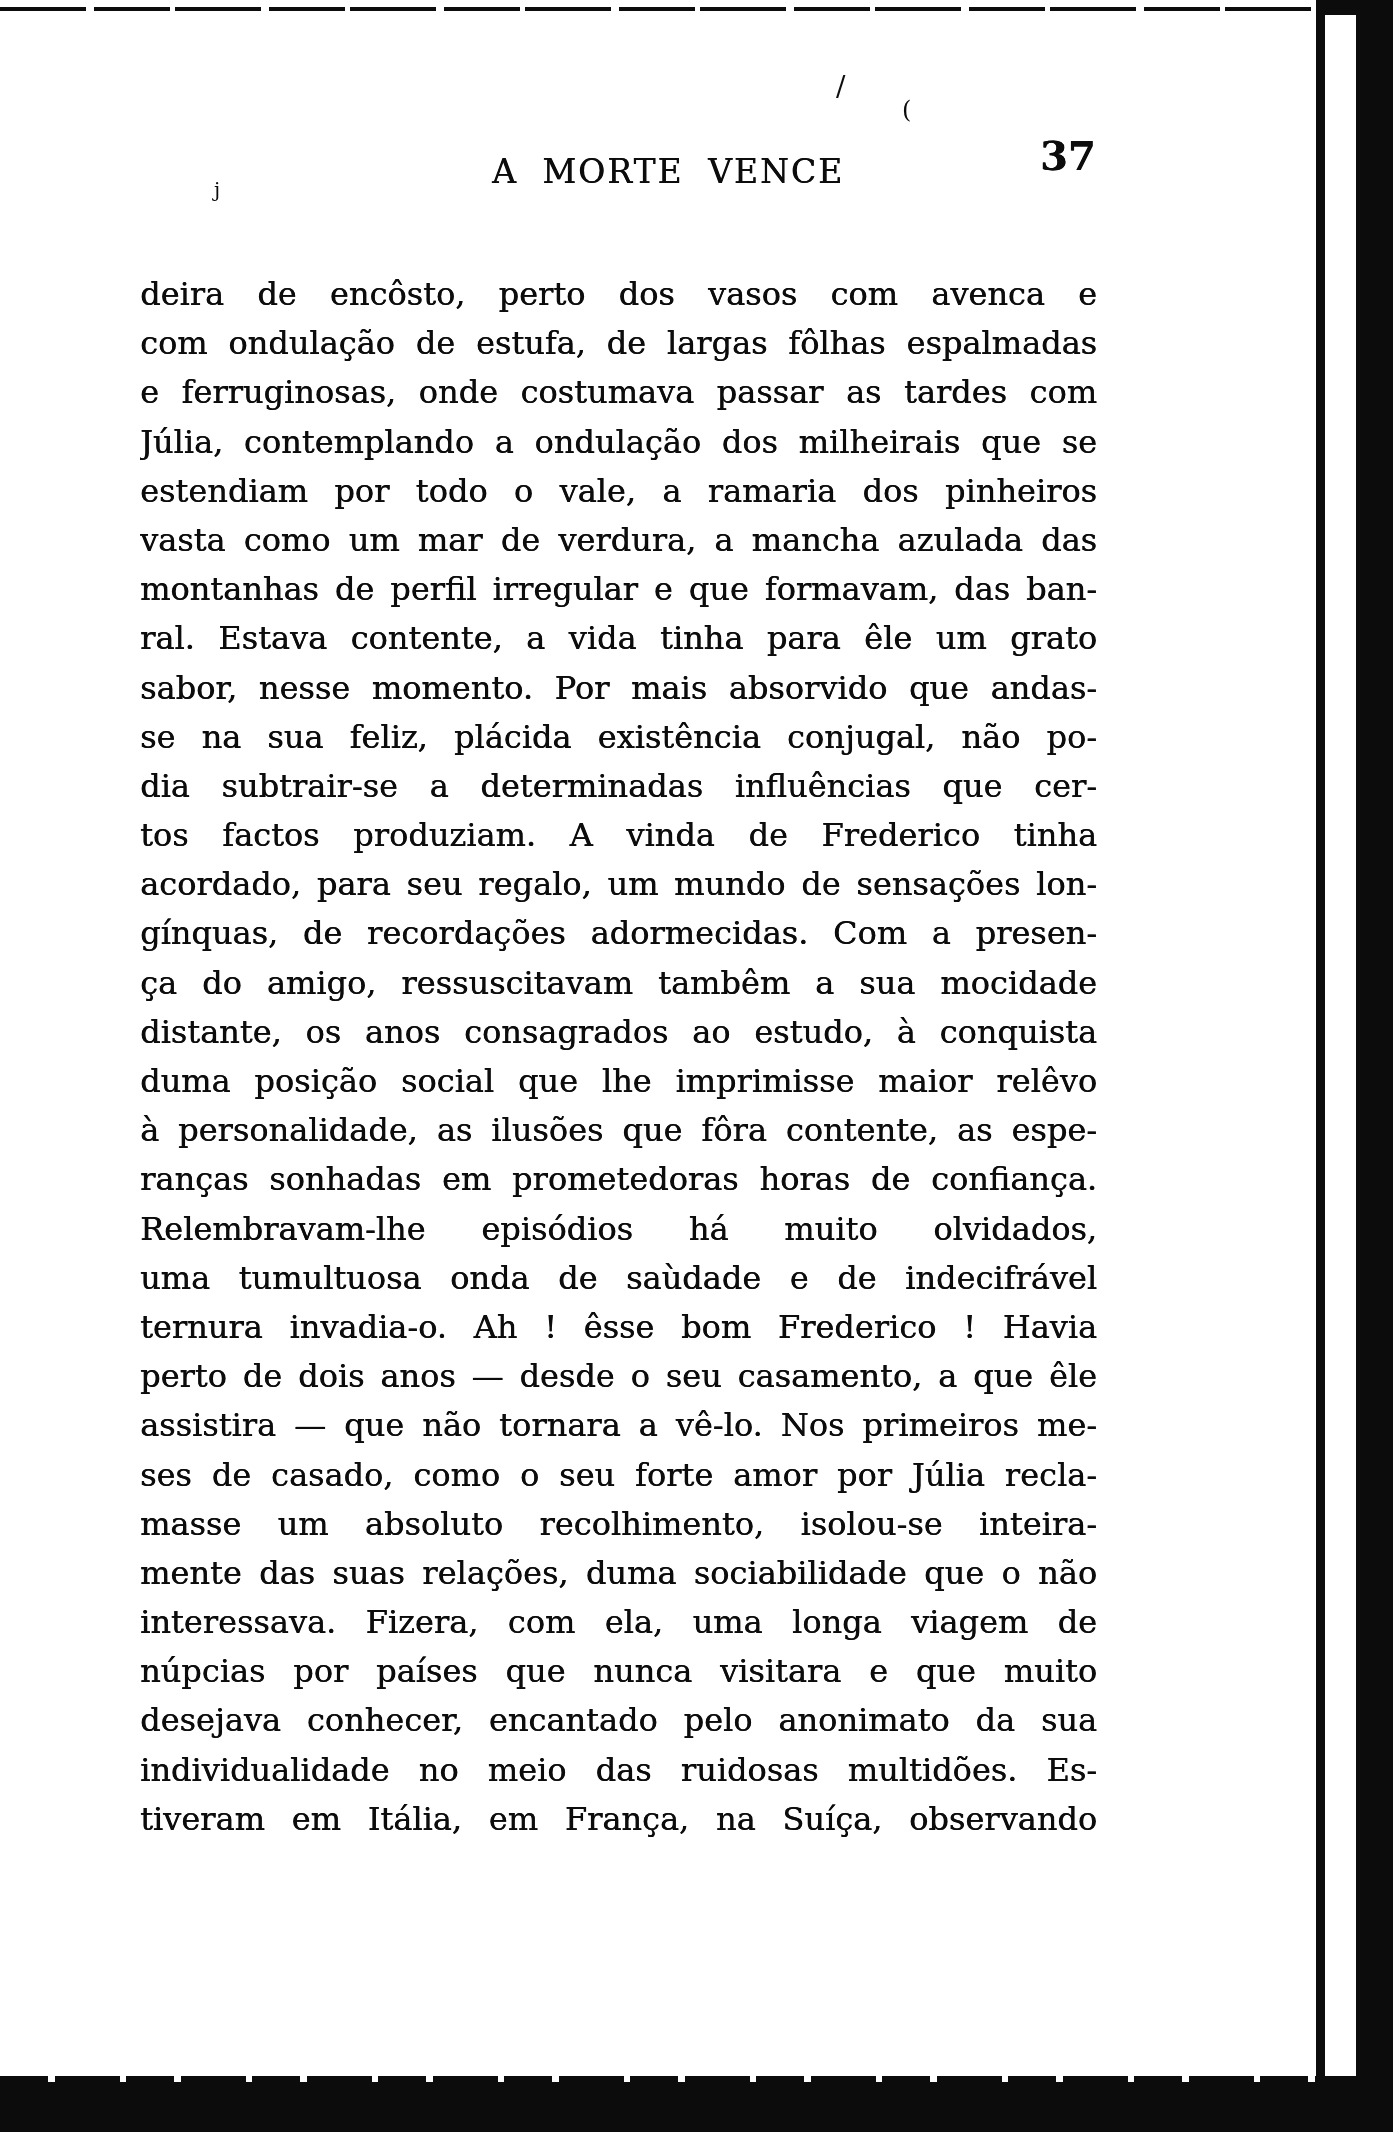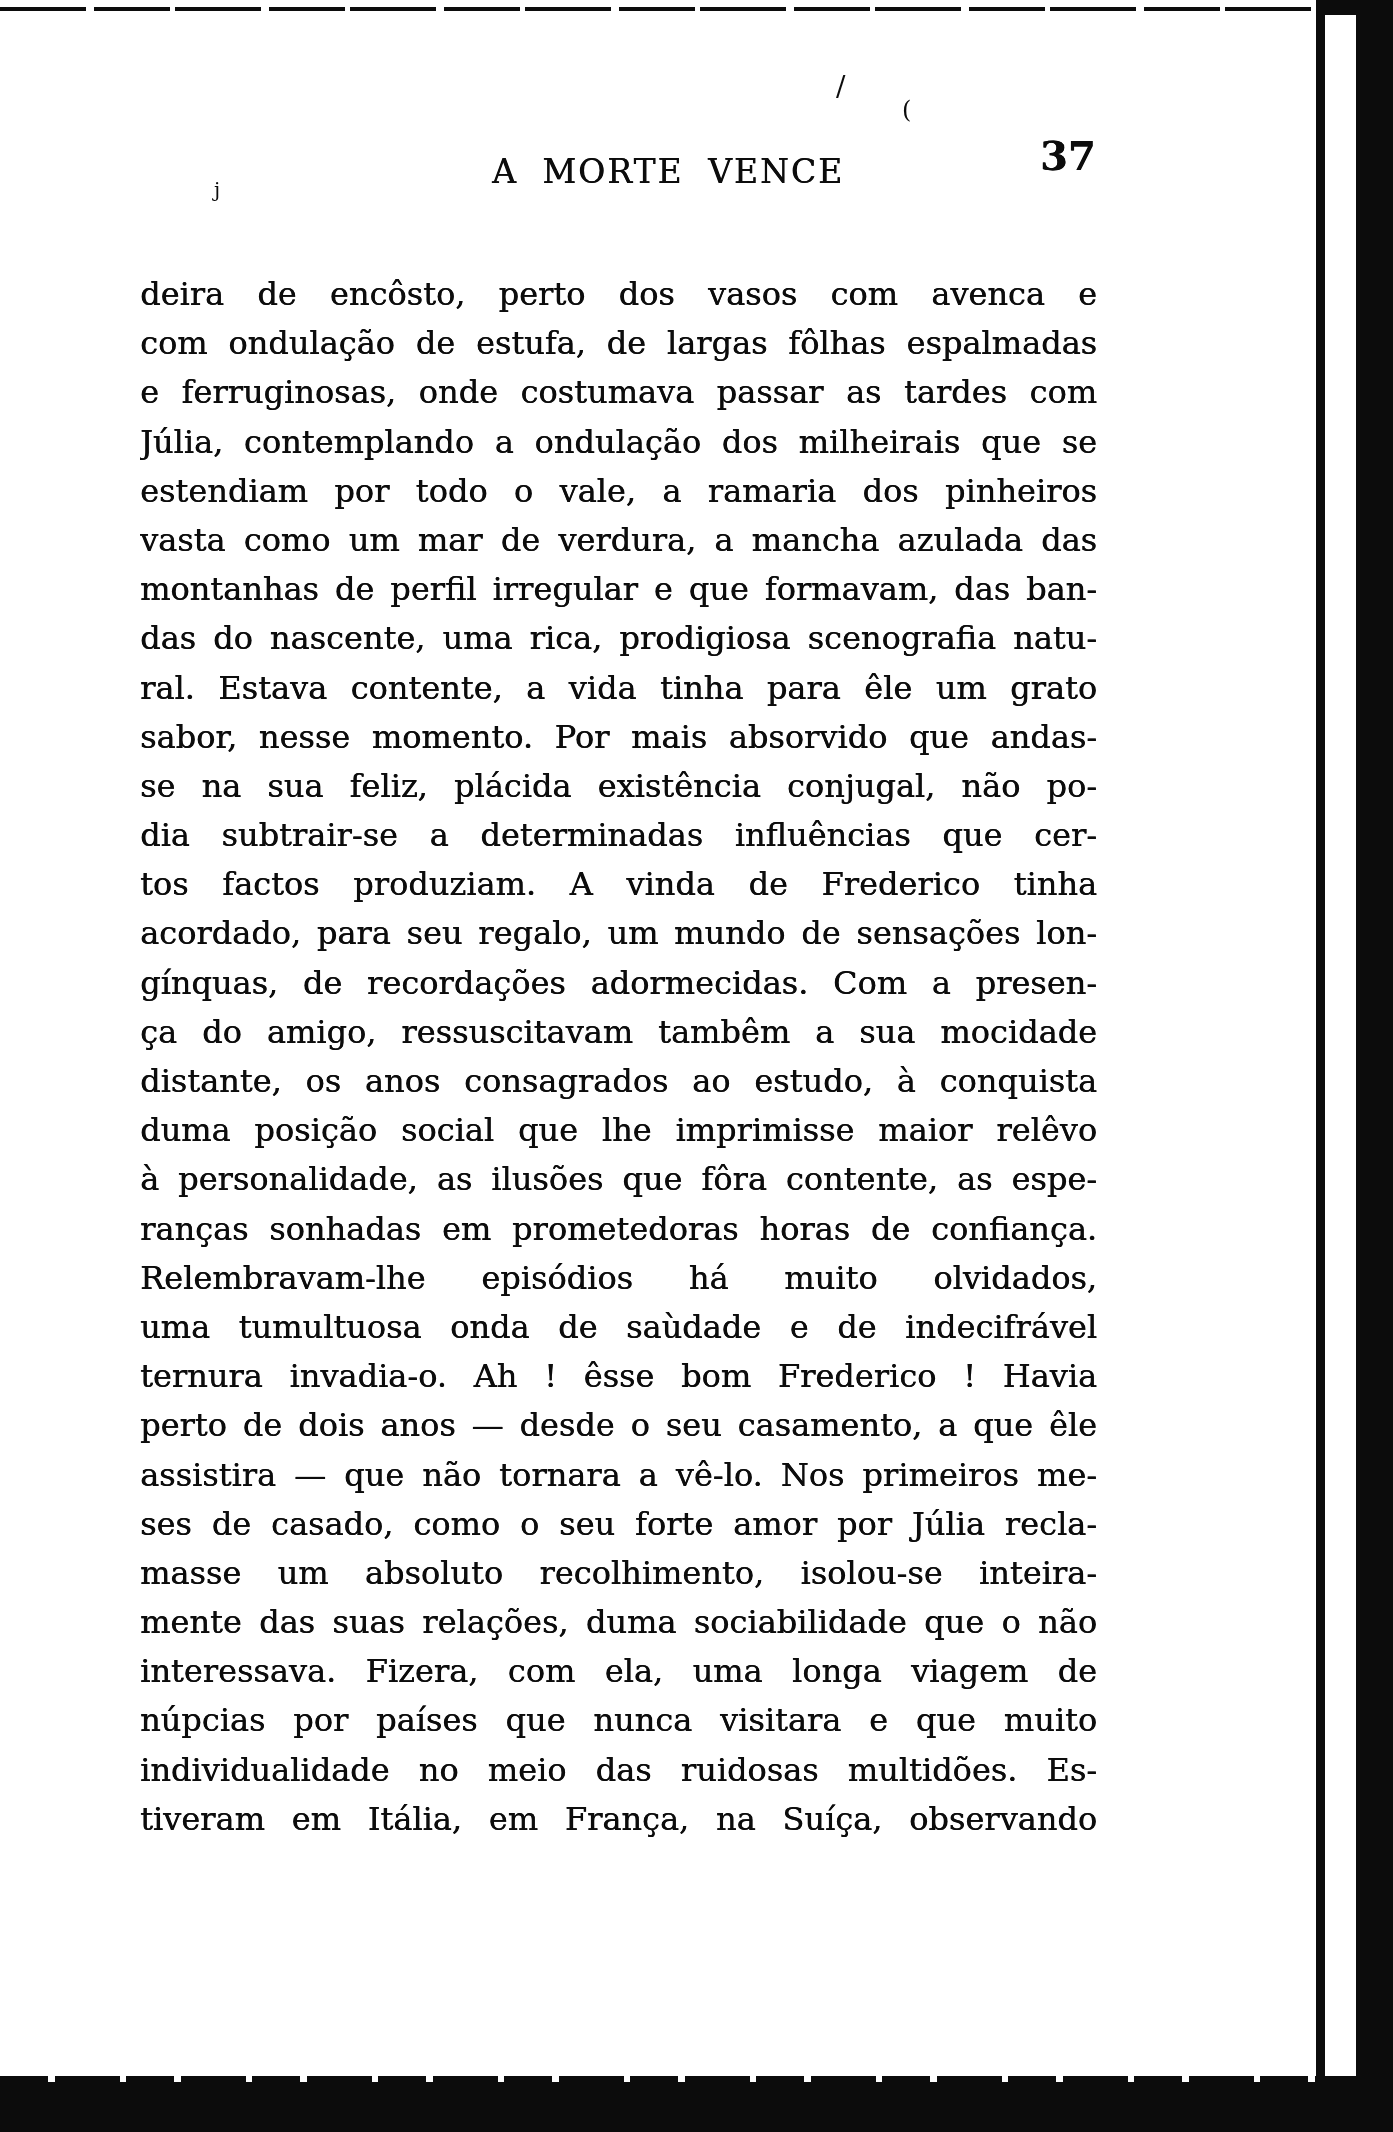"das do nascente, uma rica," div.text-line { html: <div>das do nascente, uma rica, prodigiosa scenografia natu-</div> -> none }
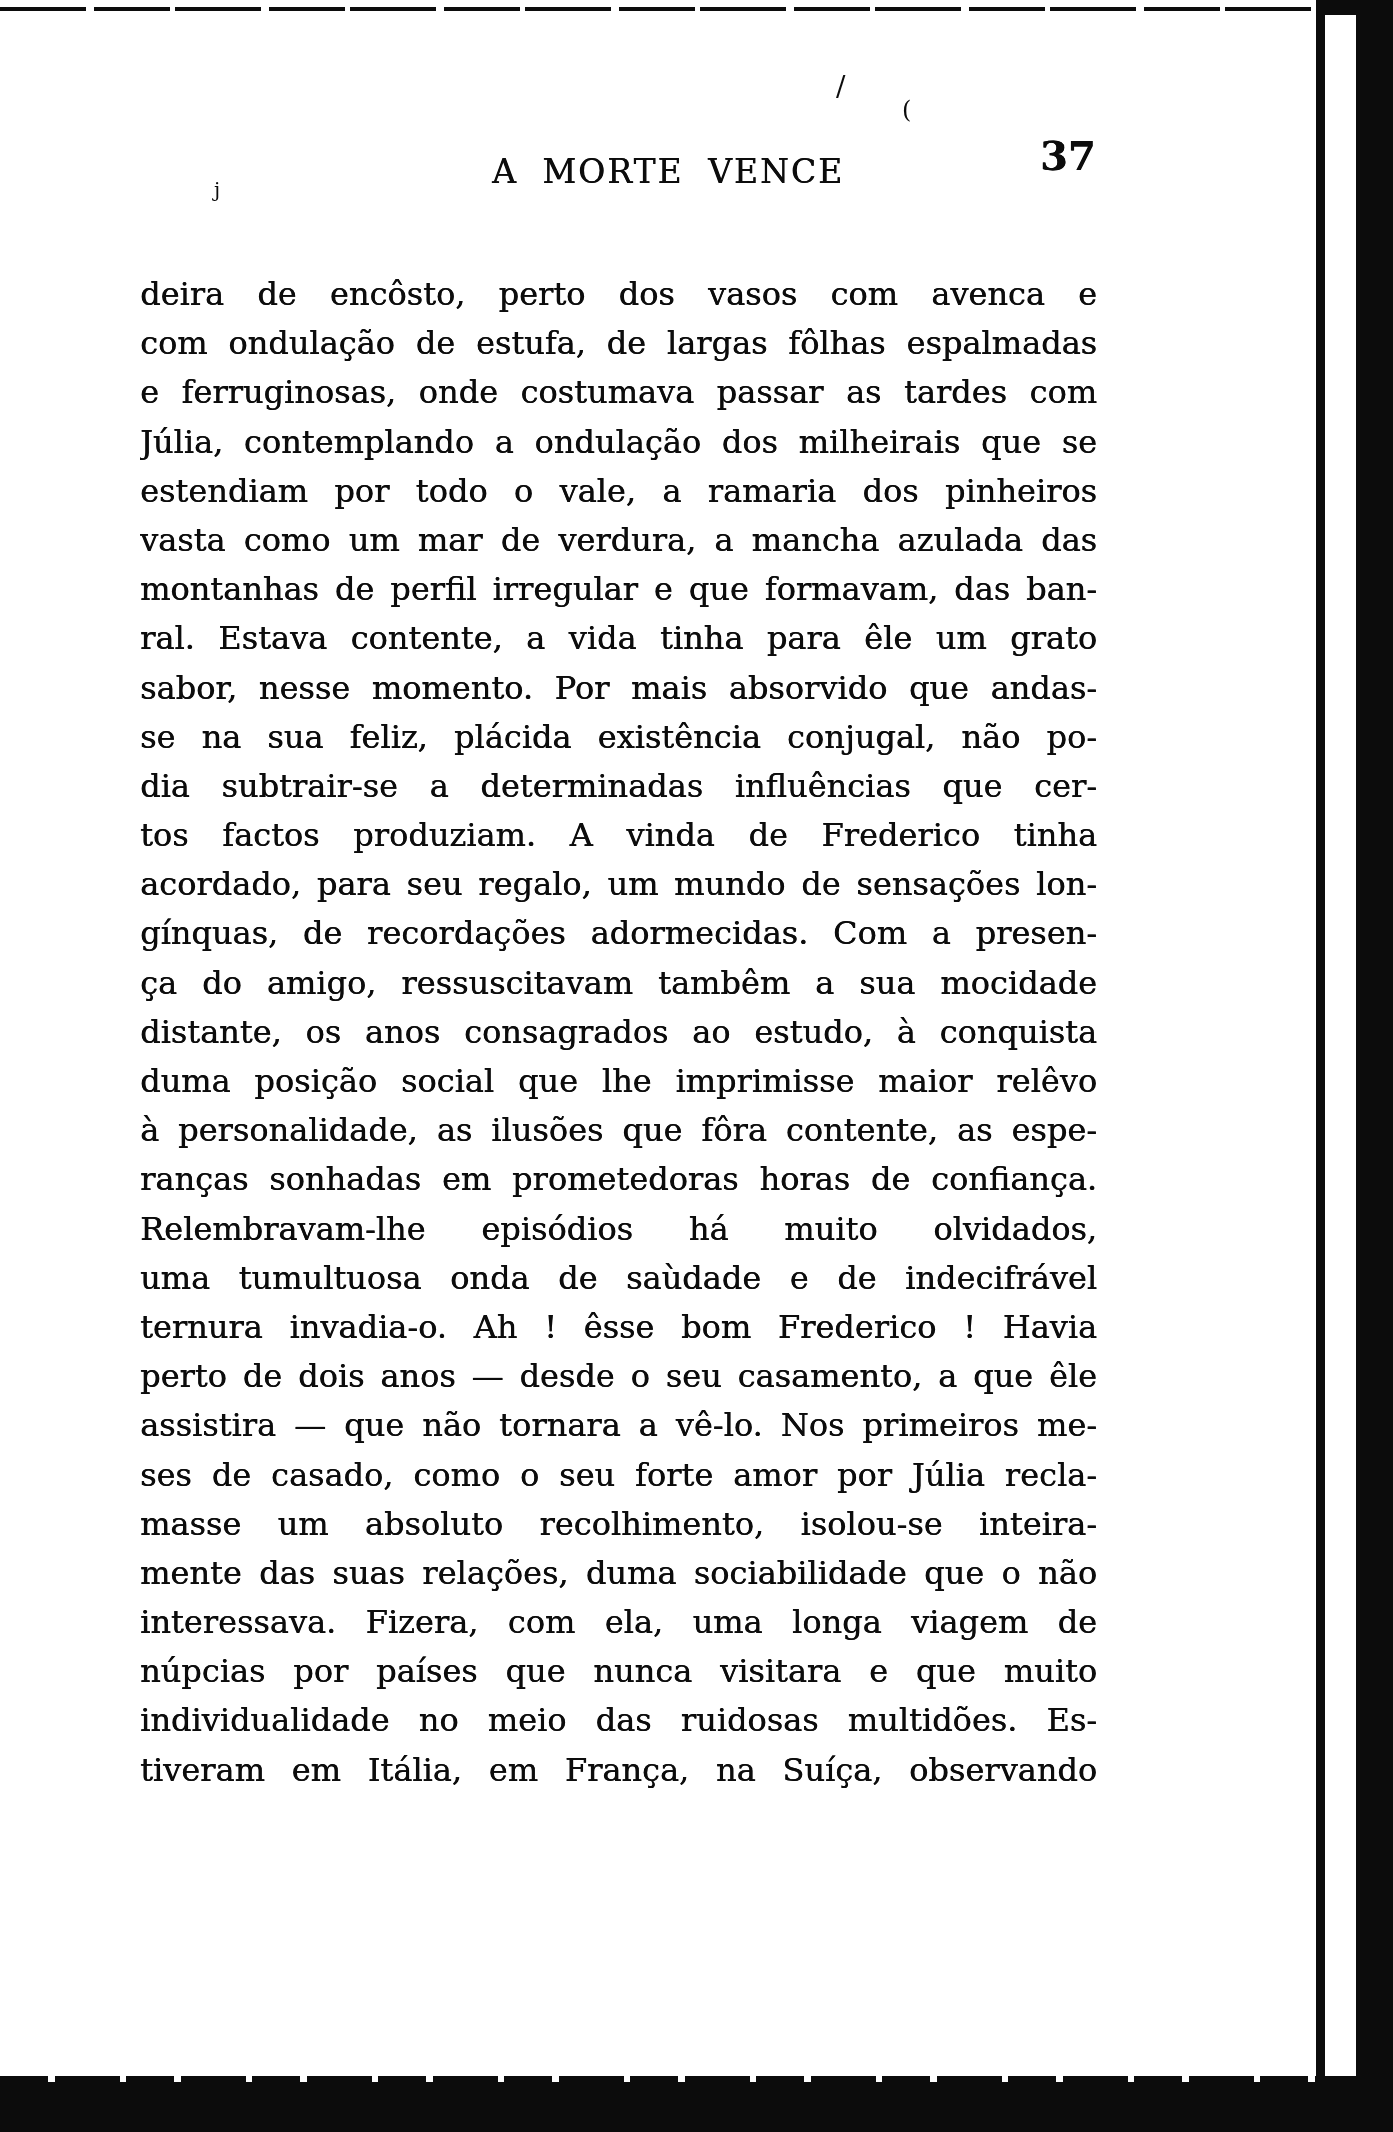"desejava conhecer, encantado pelo" div.text-line { html: none -> <div>desejava conhecer, encantado pelo anonimato da sua</div> }
